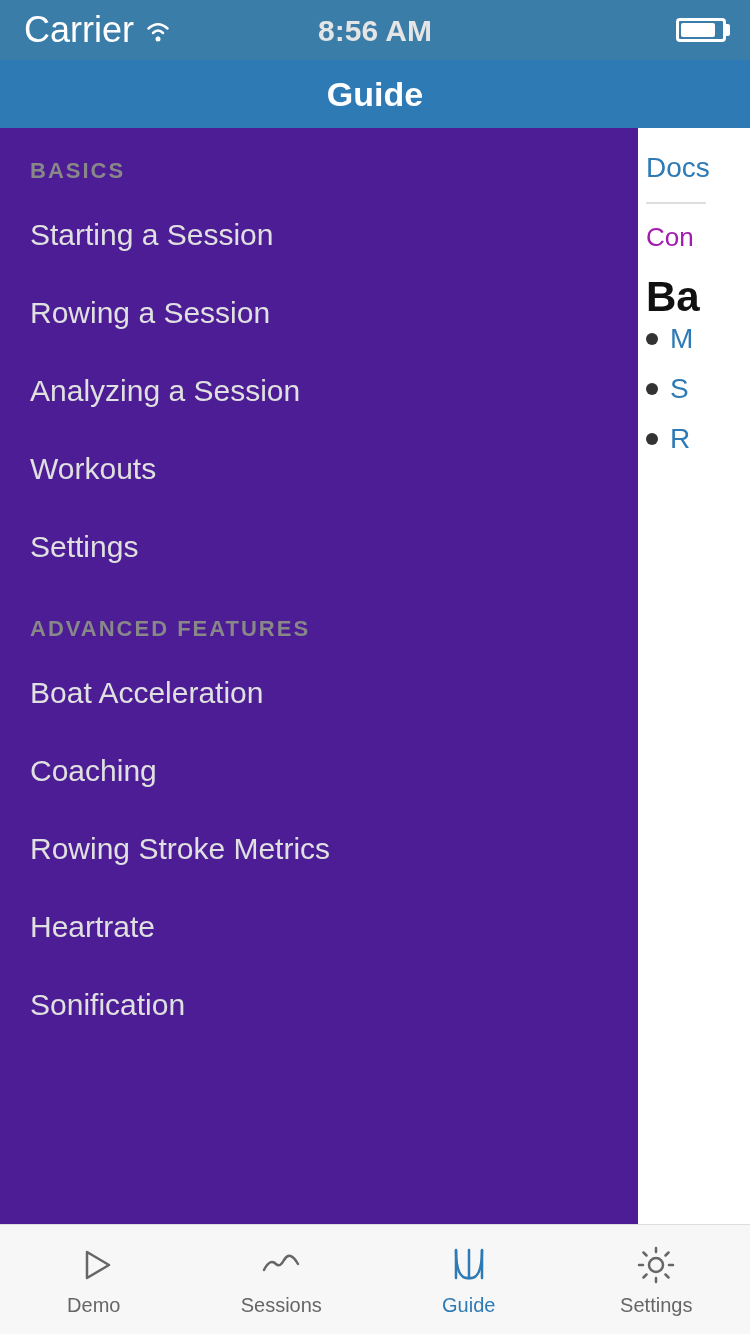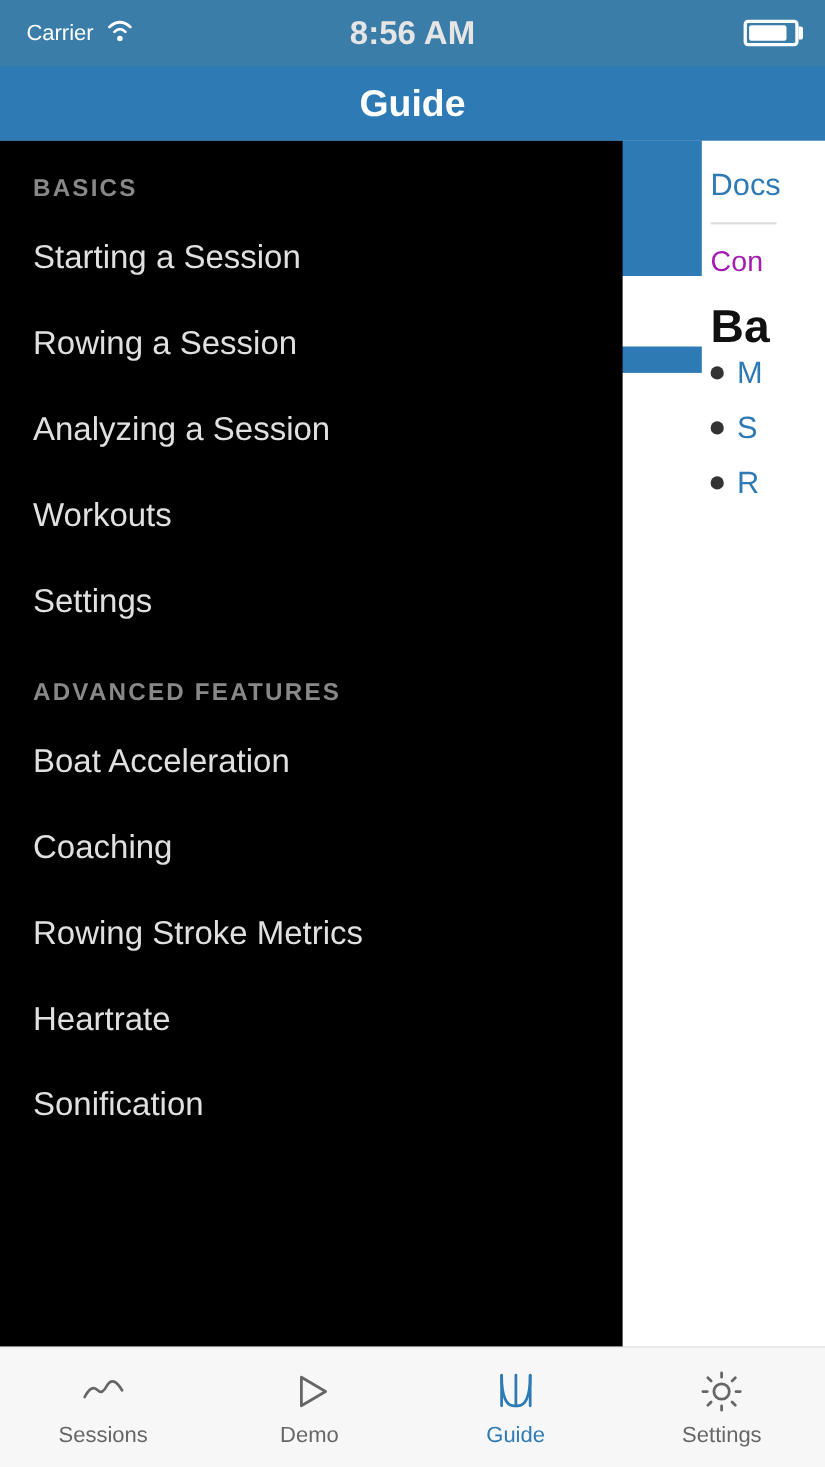"Carrier" .status-carrier { font-size: 20px -> 36px }
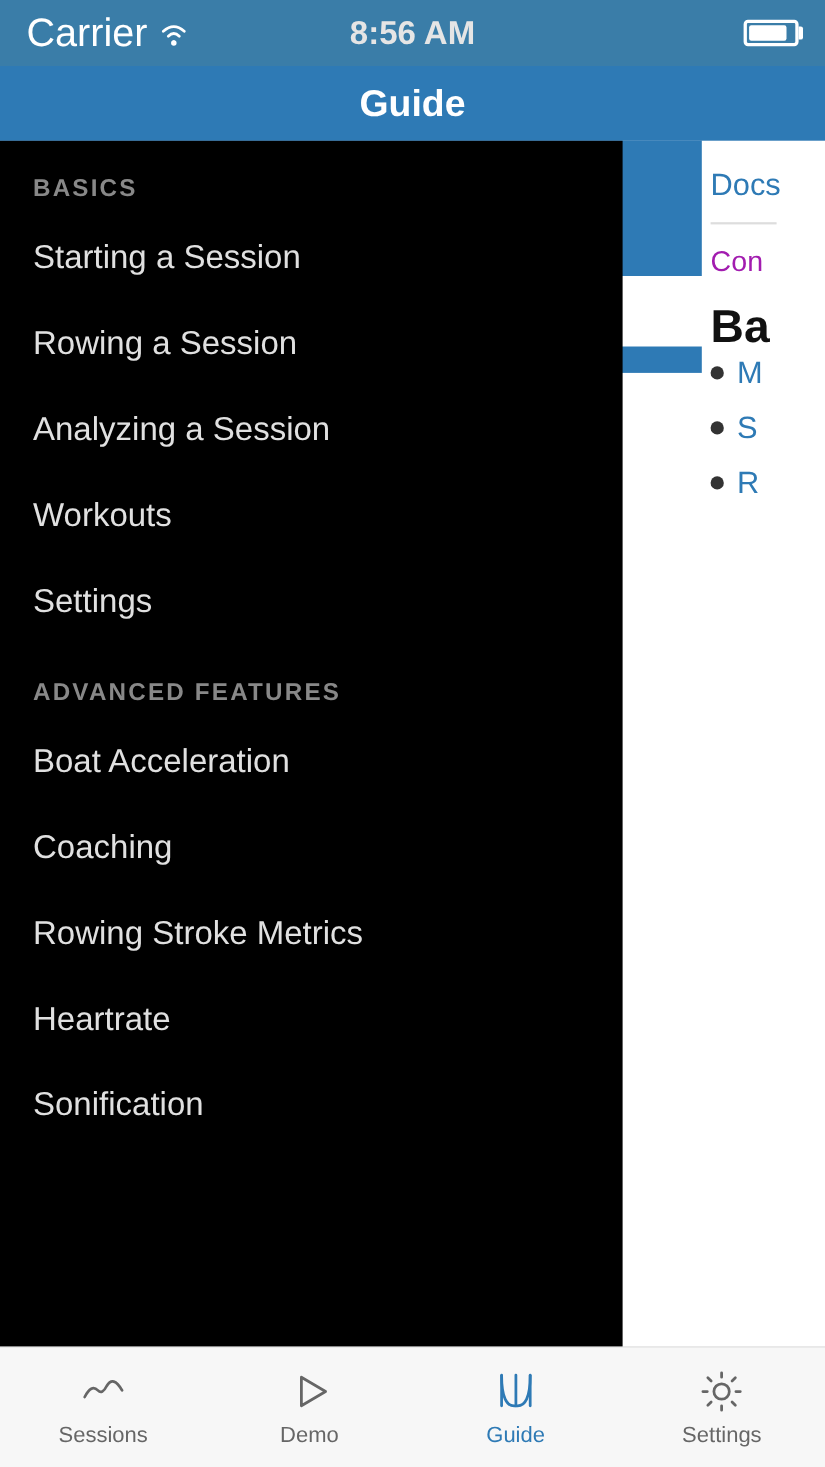"BASICS" .sidebar { background: #000000 -> #4c1d95; text-decoration: underline -> none; width: 566px -> 638px }
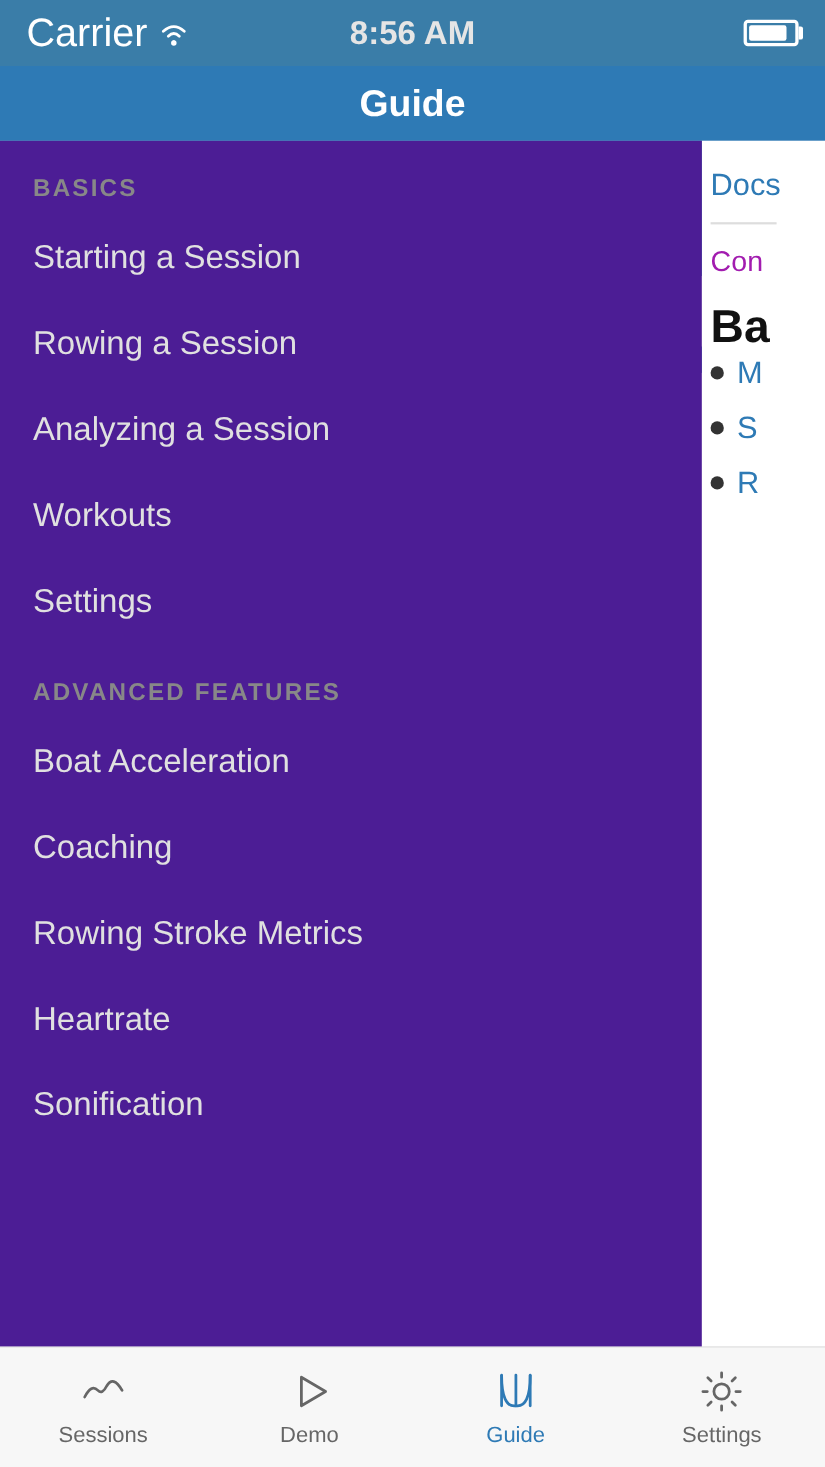"Sessions" div.tab-item { order: before "Demo" -> after "Demo" }
